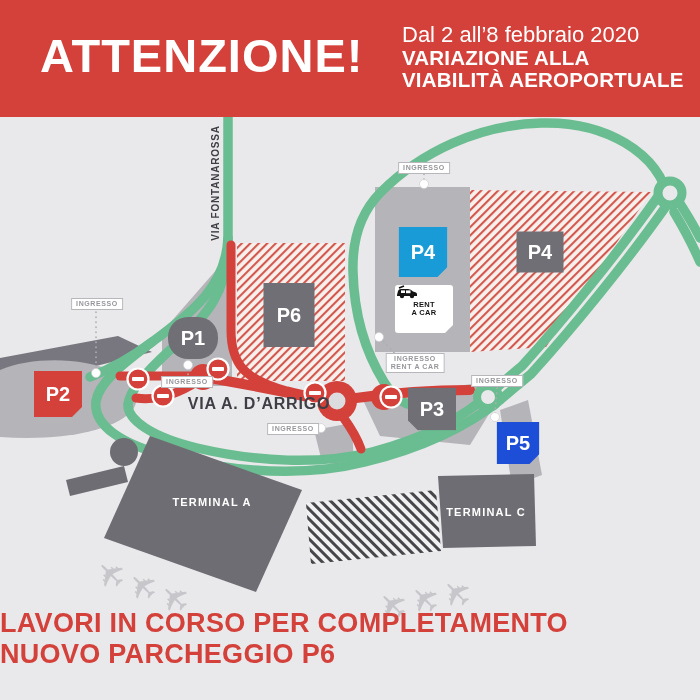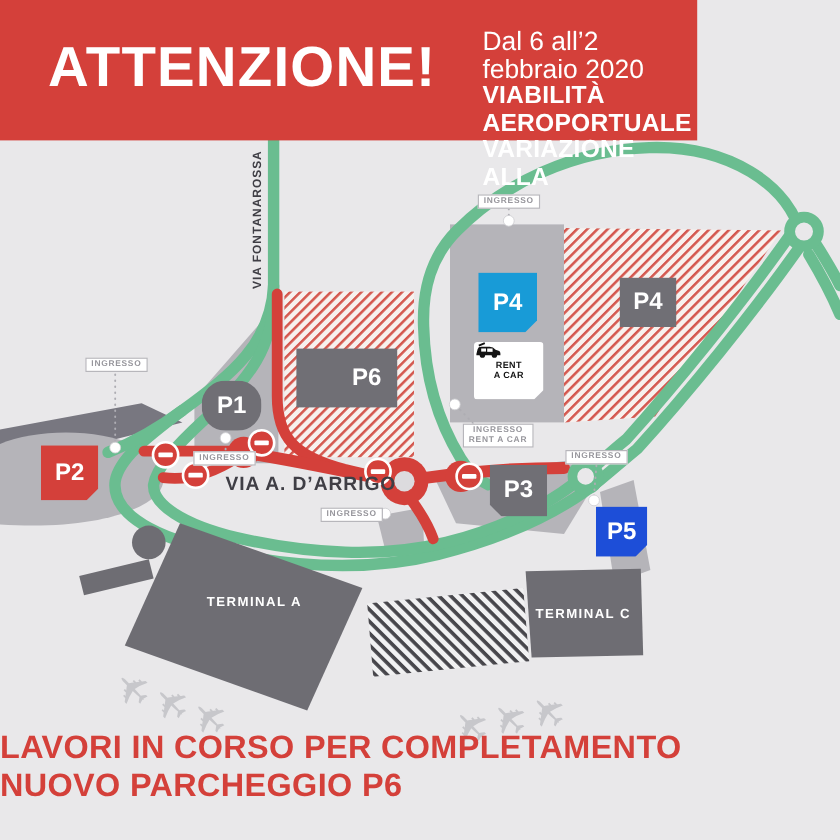"ATTENZIONE!" .banner { width: 581px -> 700px }
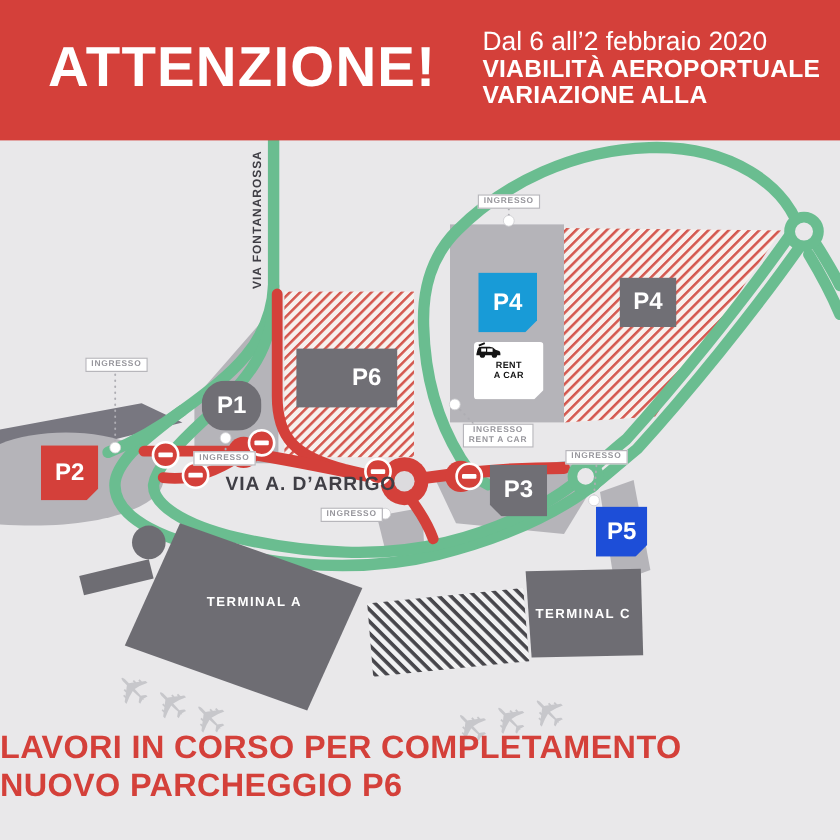"Dal 6 all’2 febbraio 2020" div.banner-date { text: 6 all’2 -> 2 all’8 }
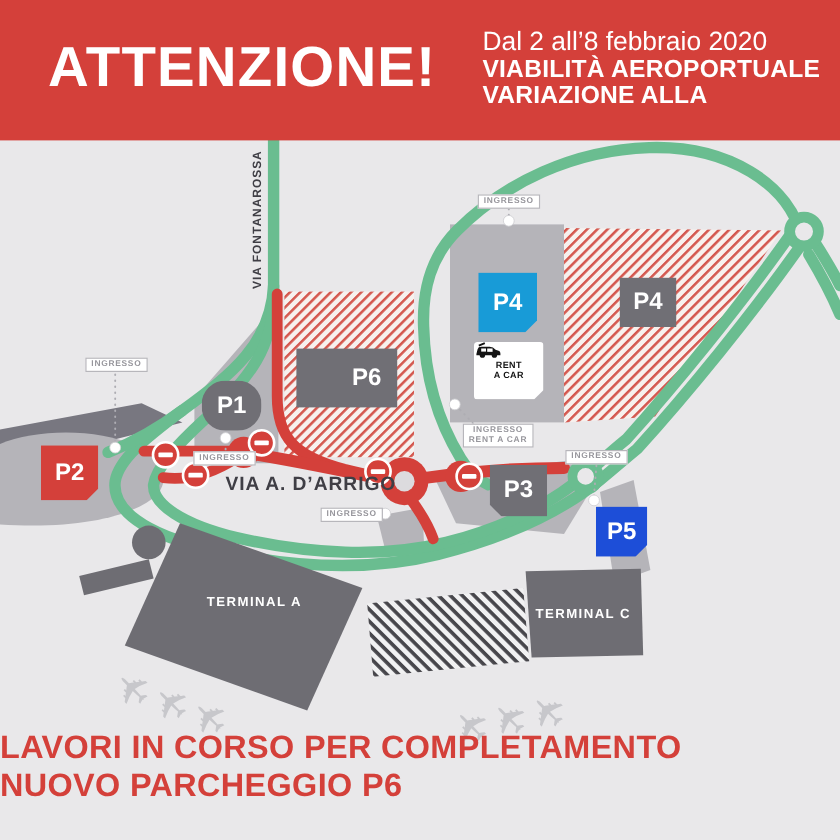"VIABILITÀ AEROPORTUALE" div.banner-sub { order: before "VARIAZIONE ALLA" -> after "VARIAZIONE ALLA" }
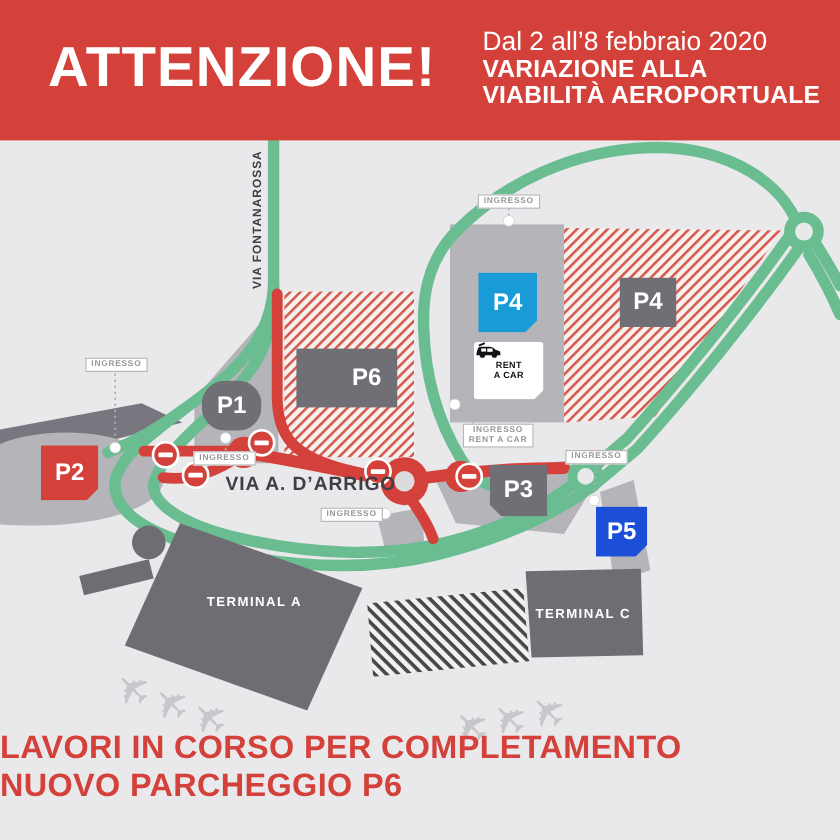"P6" div.overlay { height: 49px -> 64px; padding-left: 33px -> none }
